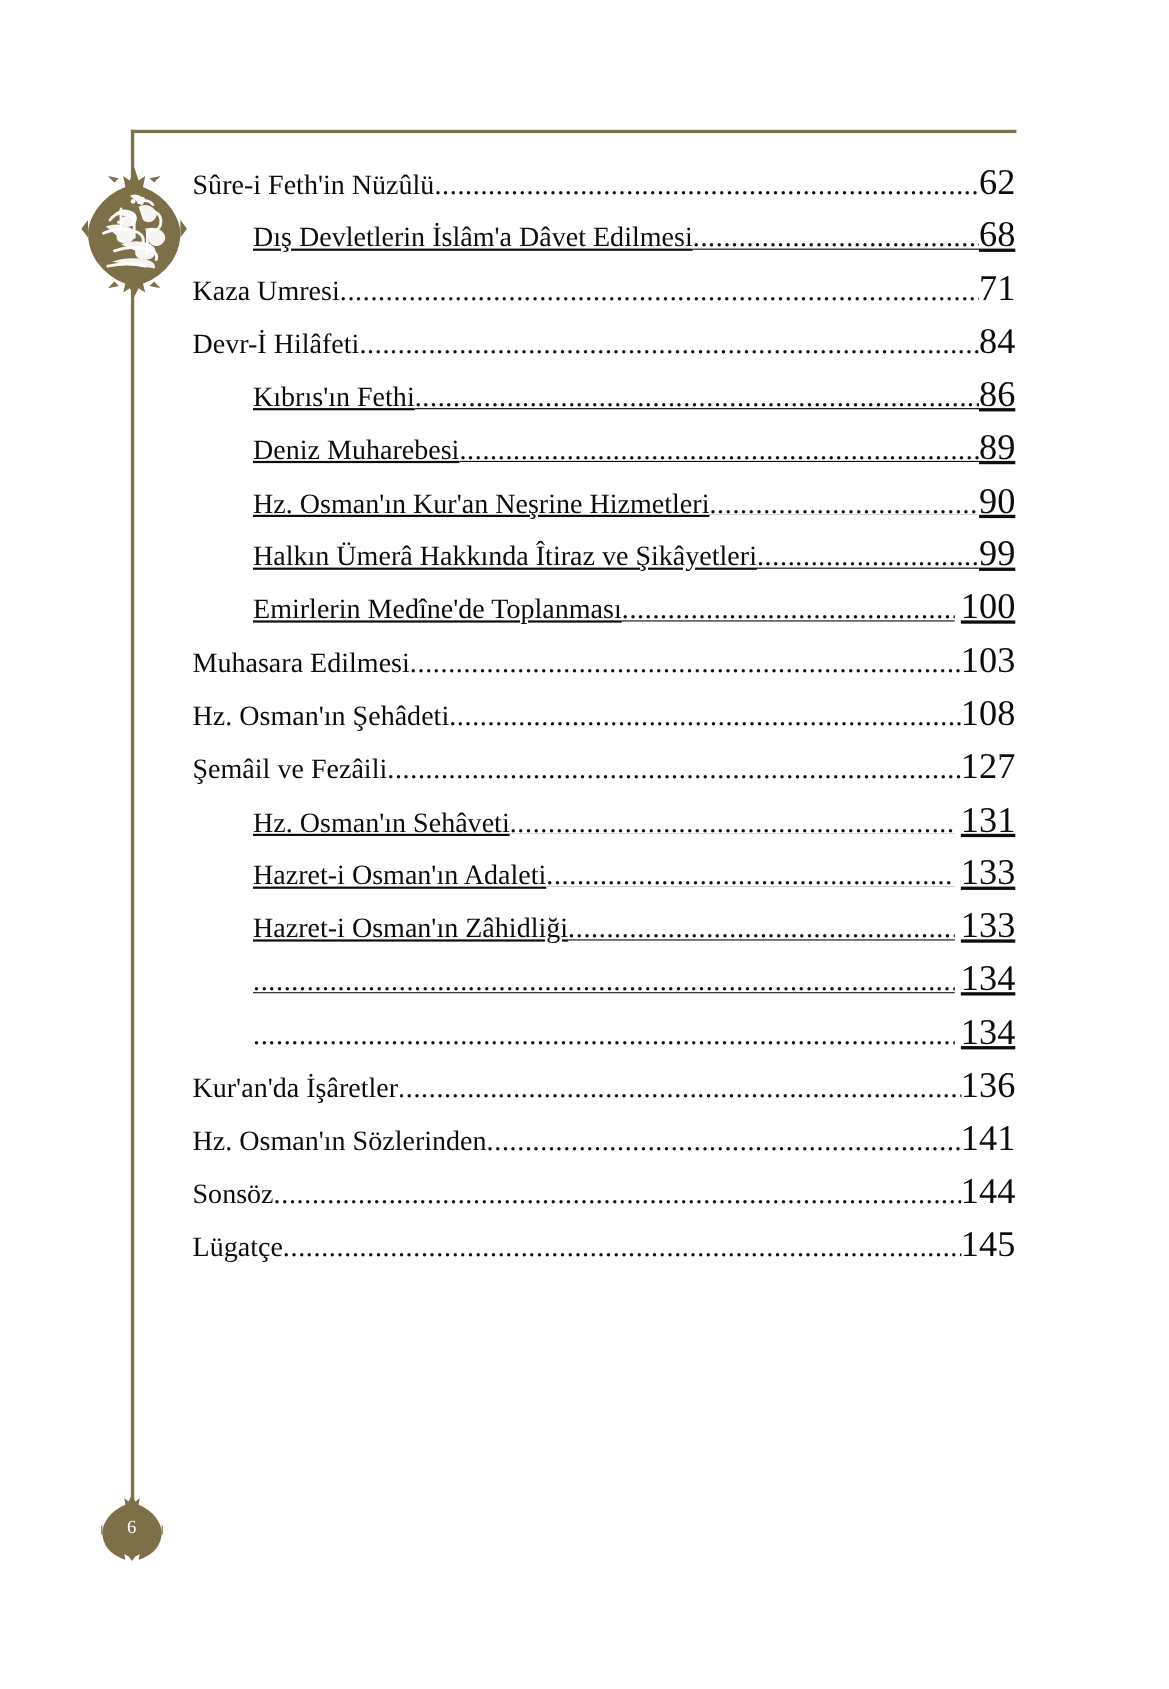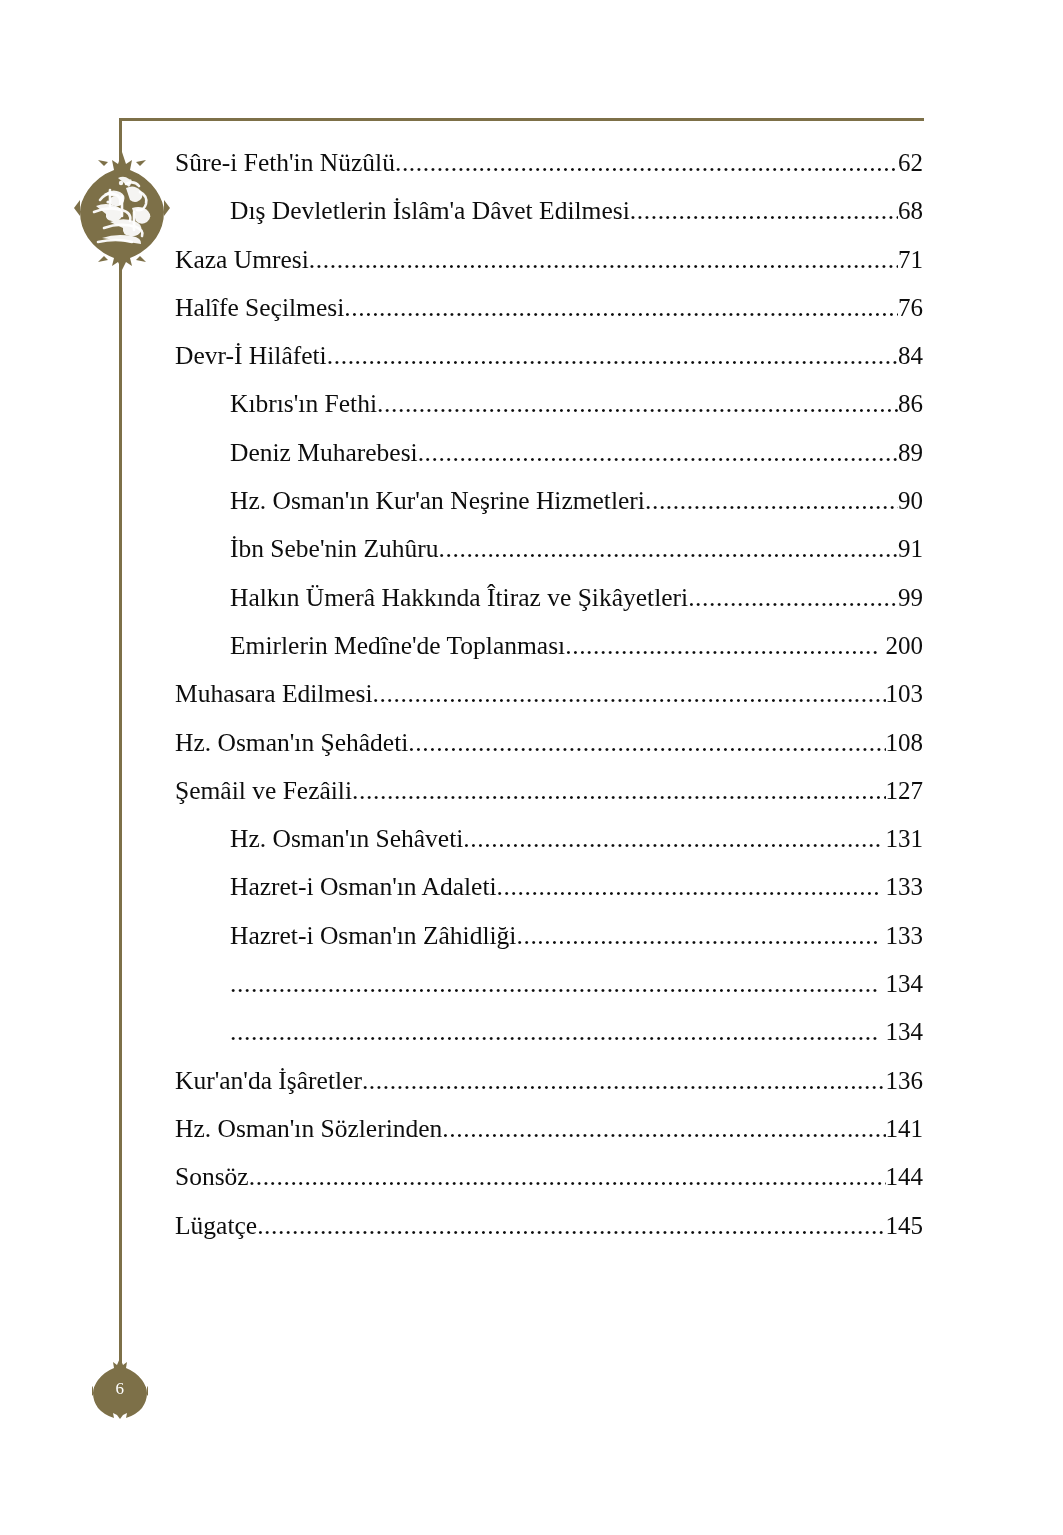"62" .toc-page { font-size: 25px -> 33px }
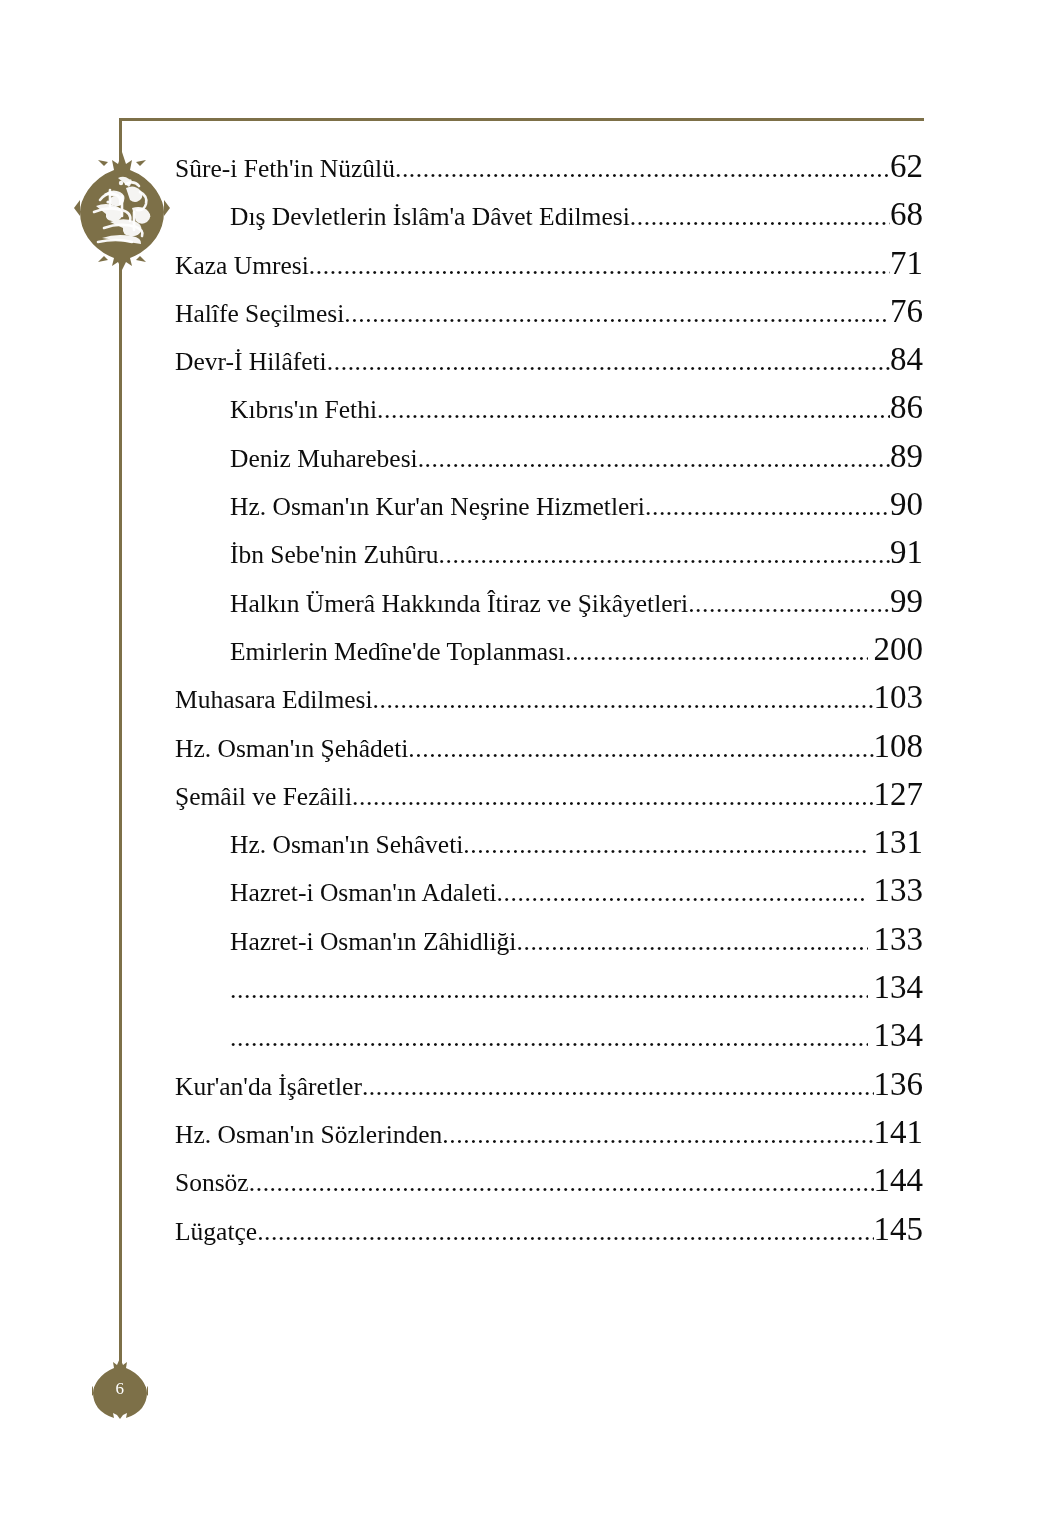"Dış Devletlerin İslâm'a Dâvet Edilmesi" .toc-row.lvl2 { text-decoration: none -> underline }
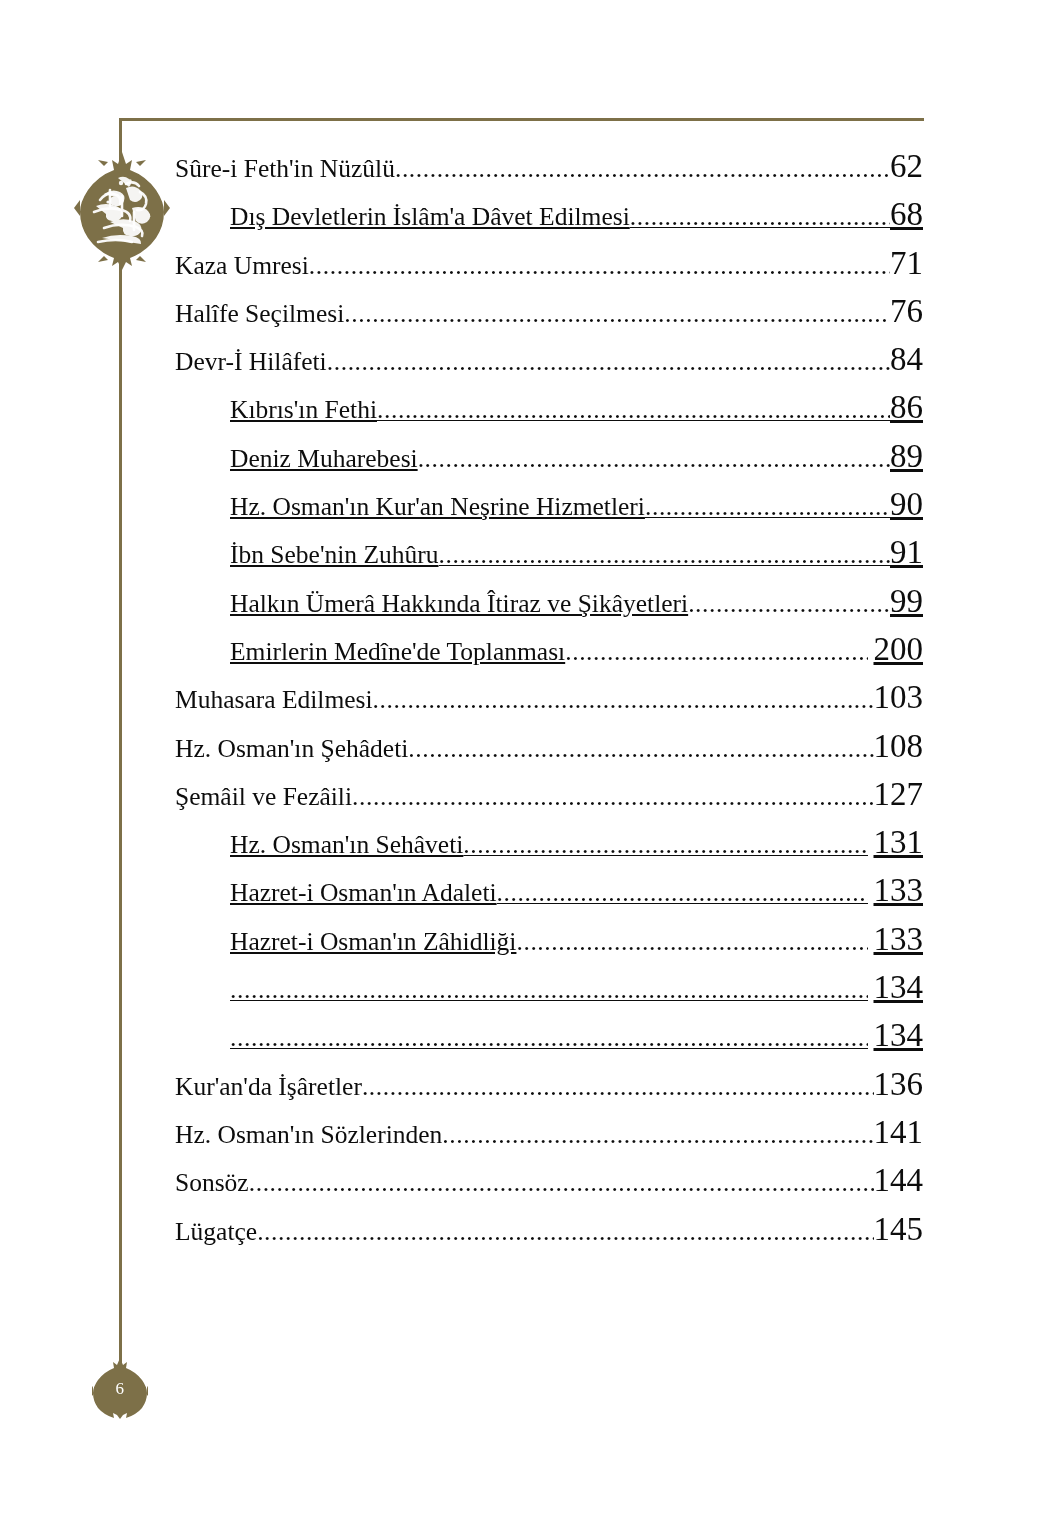"Halîfe Seçilmesi" div.toc-row { html: <div> <span>Halîfe Seçilmesi</span> <span></span> <span>76</span> </div> -> none }
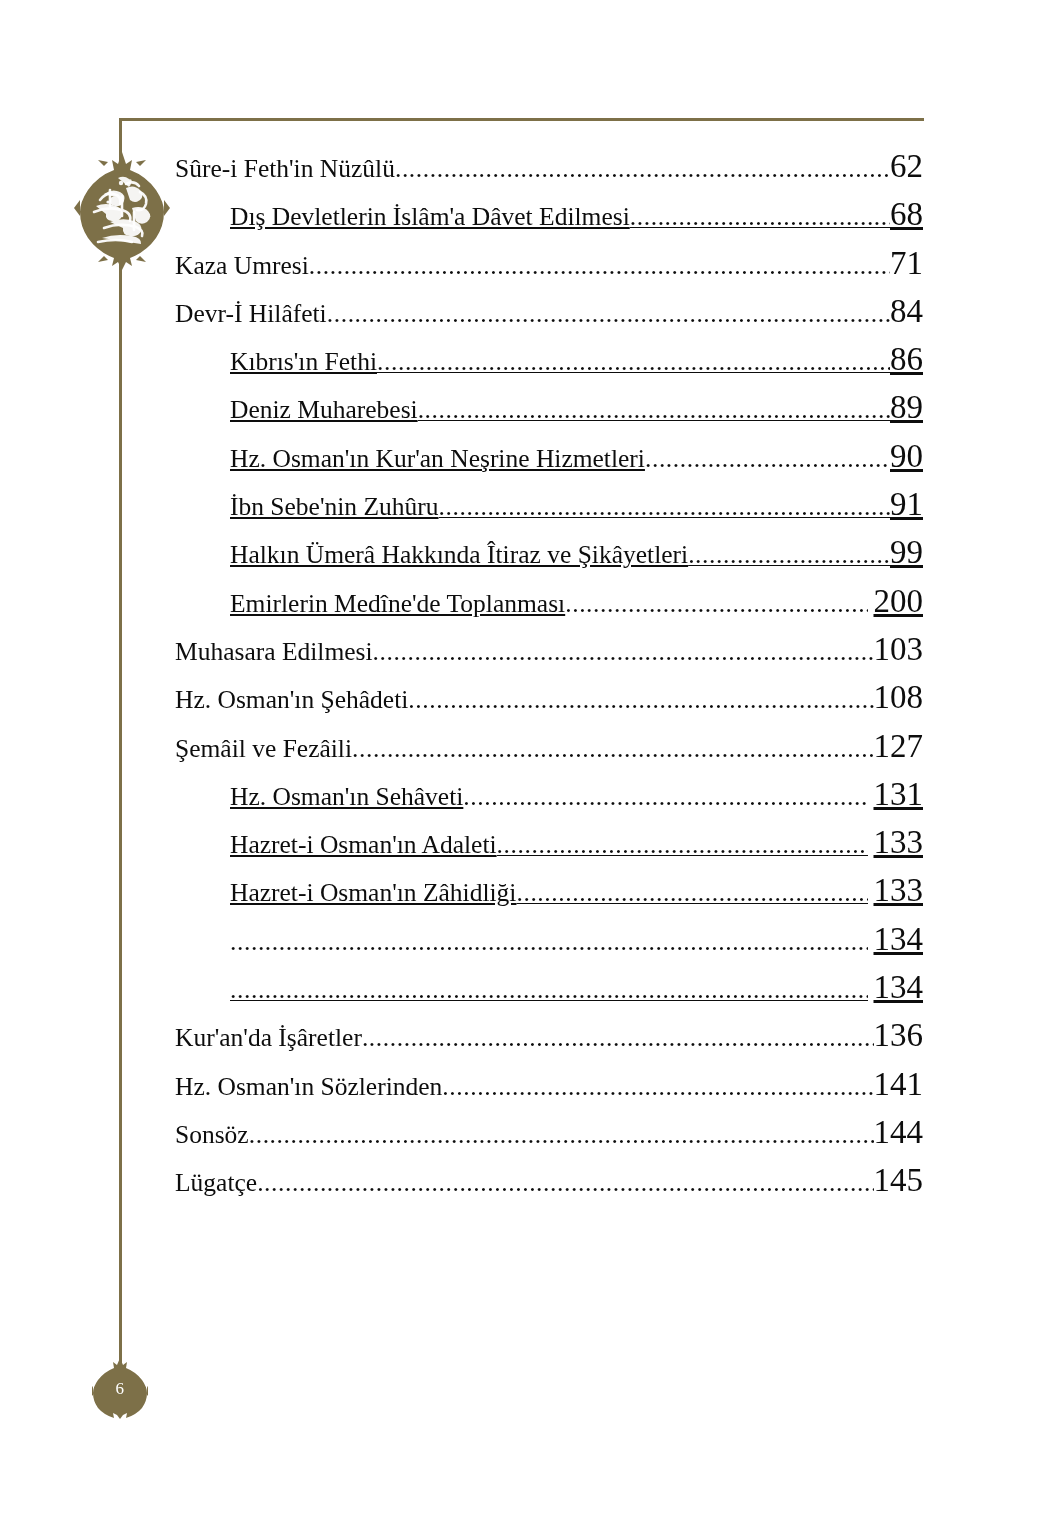"İbn Sebe'nin Zuhûru" div.toc-row { html: <div> <span>İbn Sebe'nin Zuhûru</span> <span></span> <span>91</span> </div> -> none }
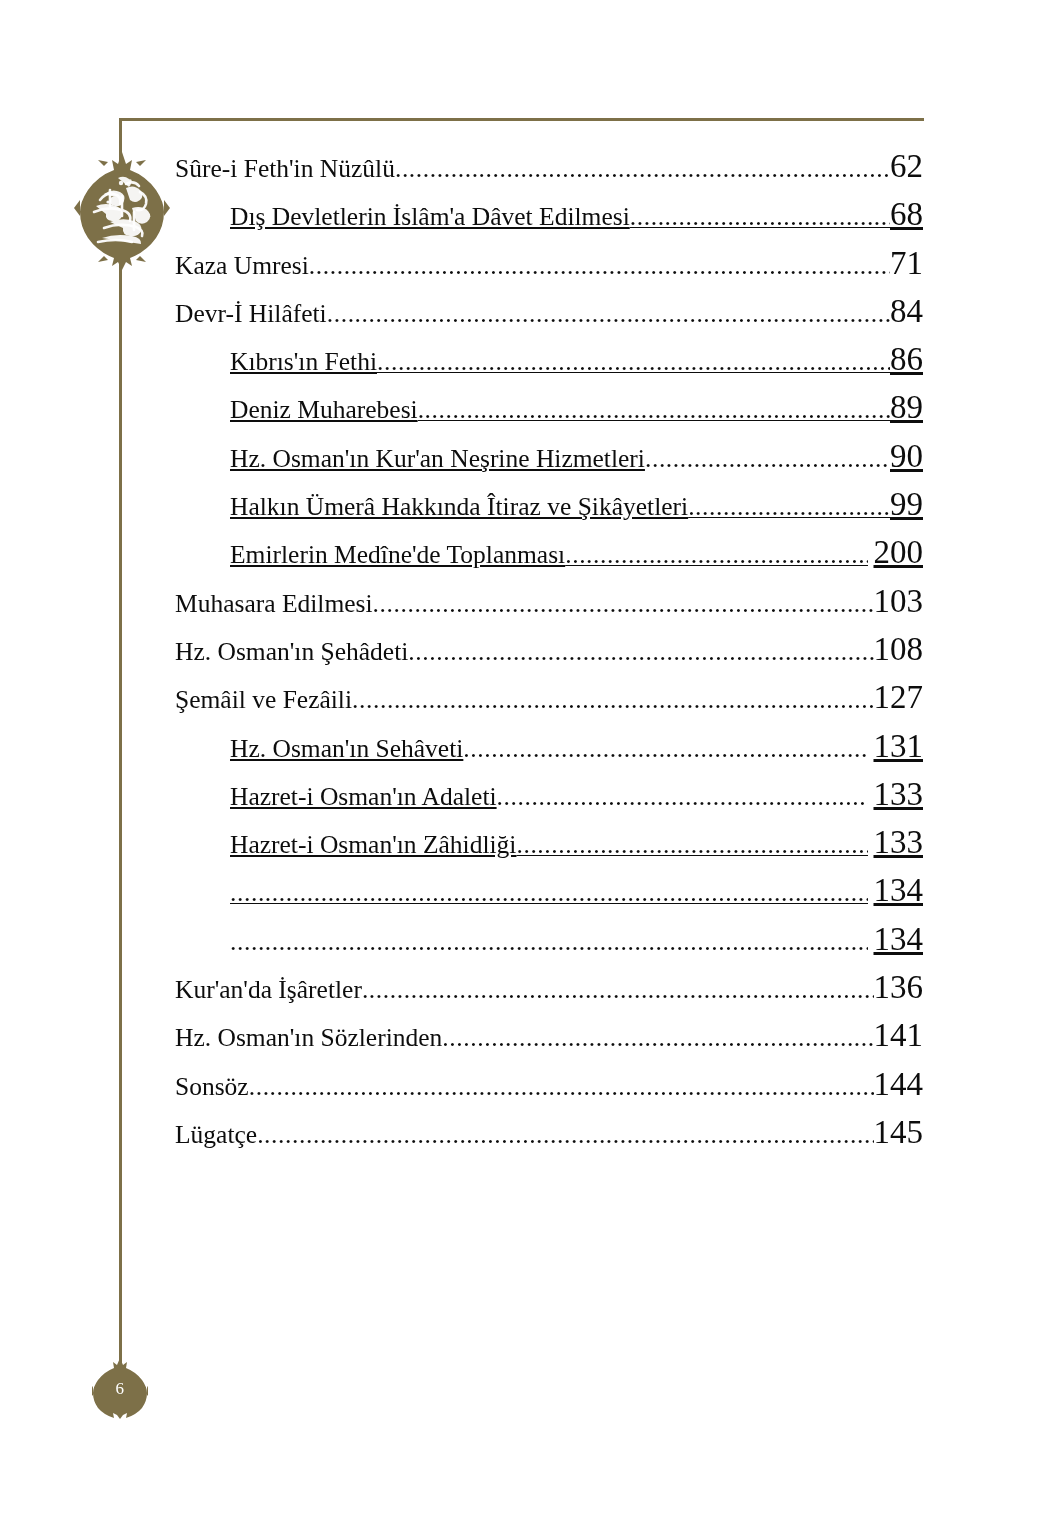"200" span.toc-page { text: 200 -> 100 }
